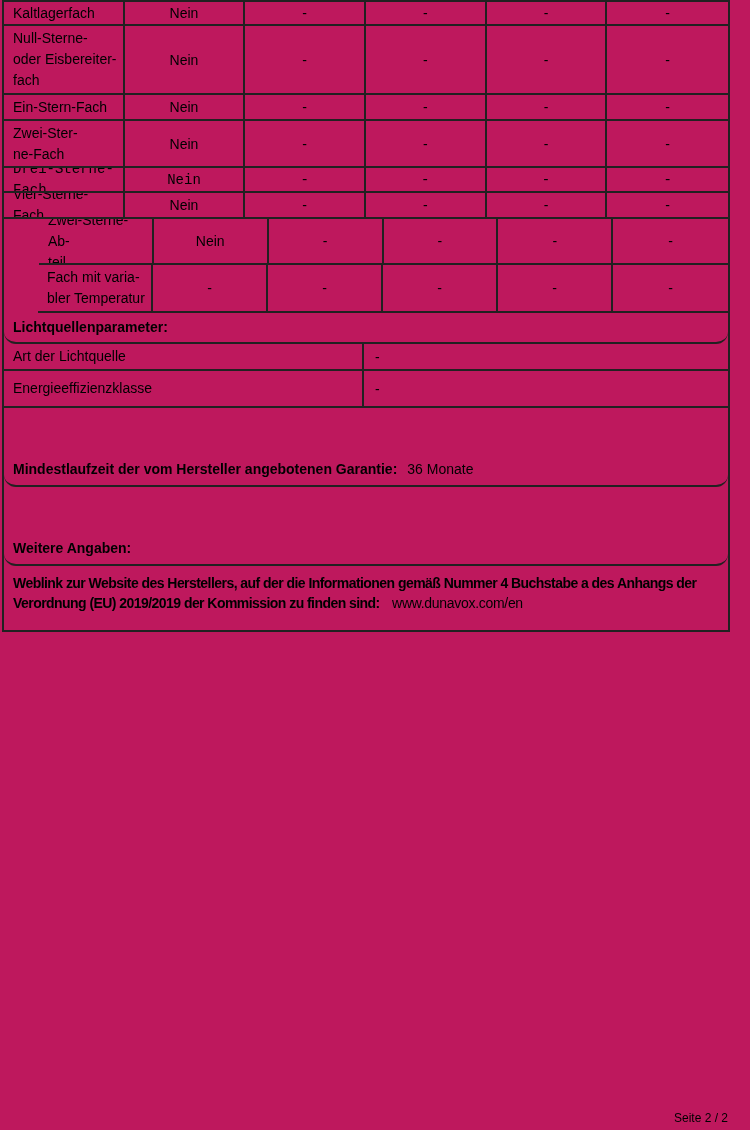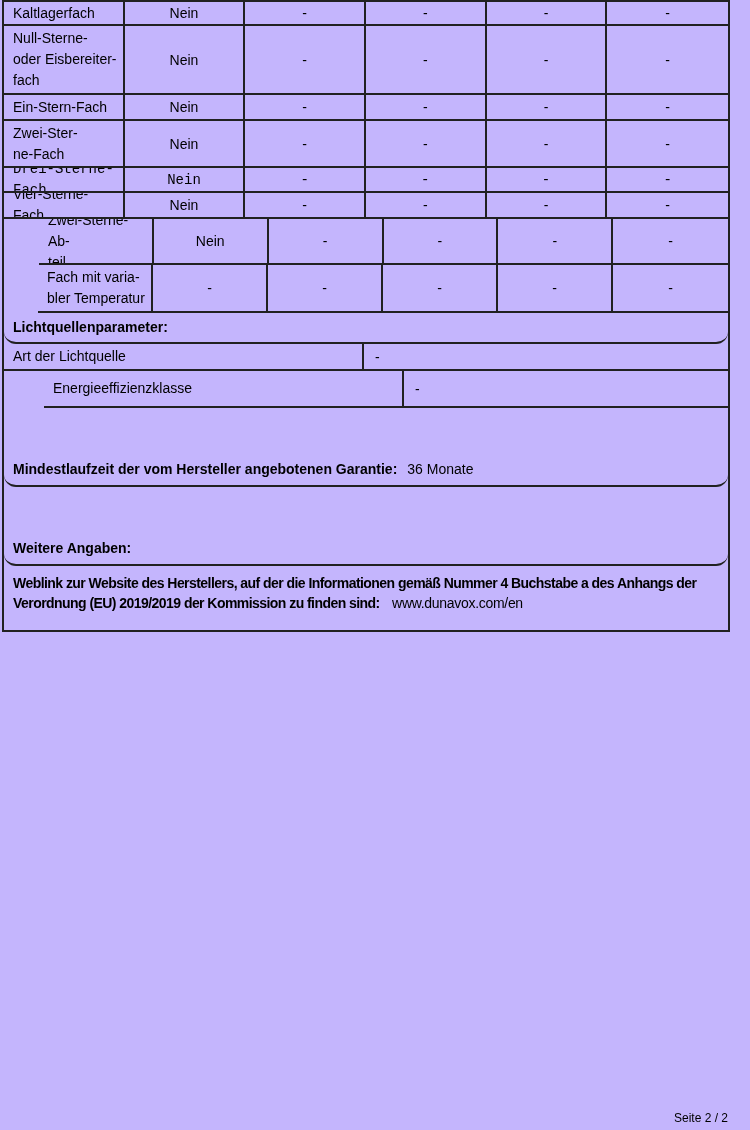"Kaltlagerfach" .page { background: #c4b5fd -> #be185d }
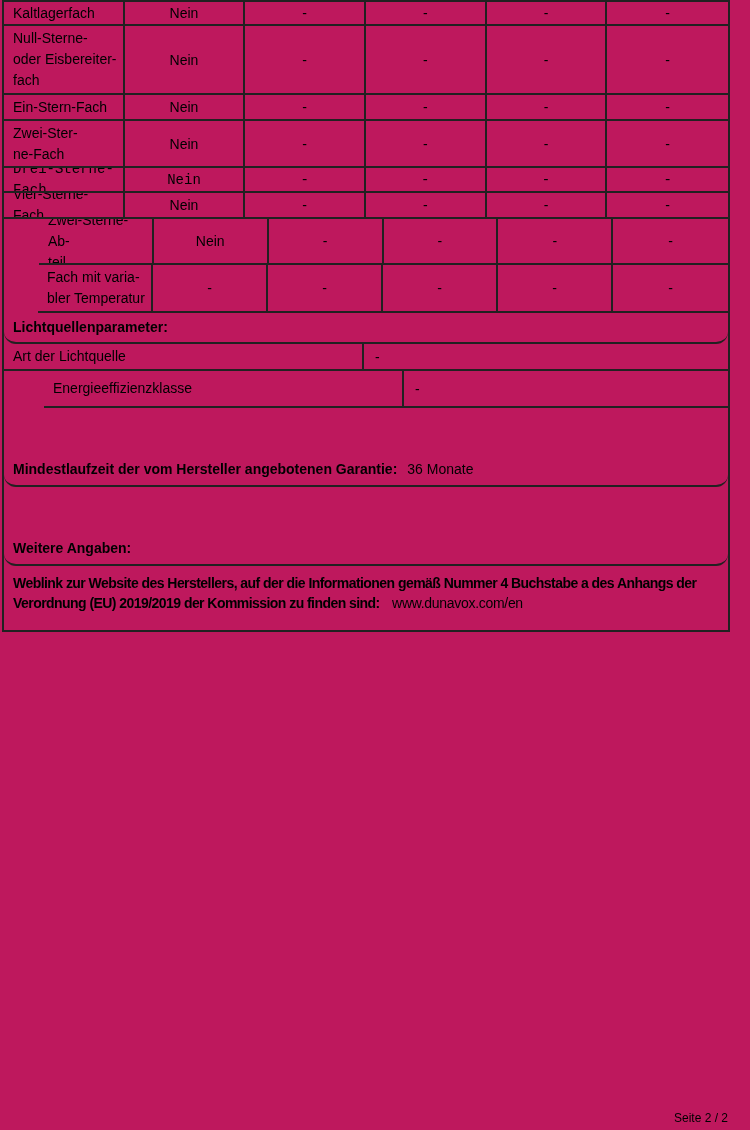"Energieeffizienzklasse" .h37 { margin-left: 40px -> none }
